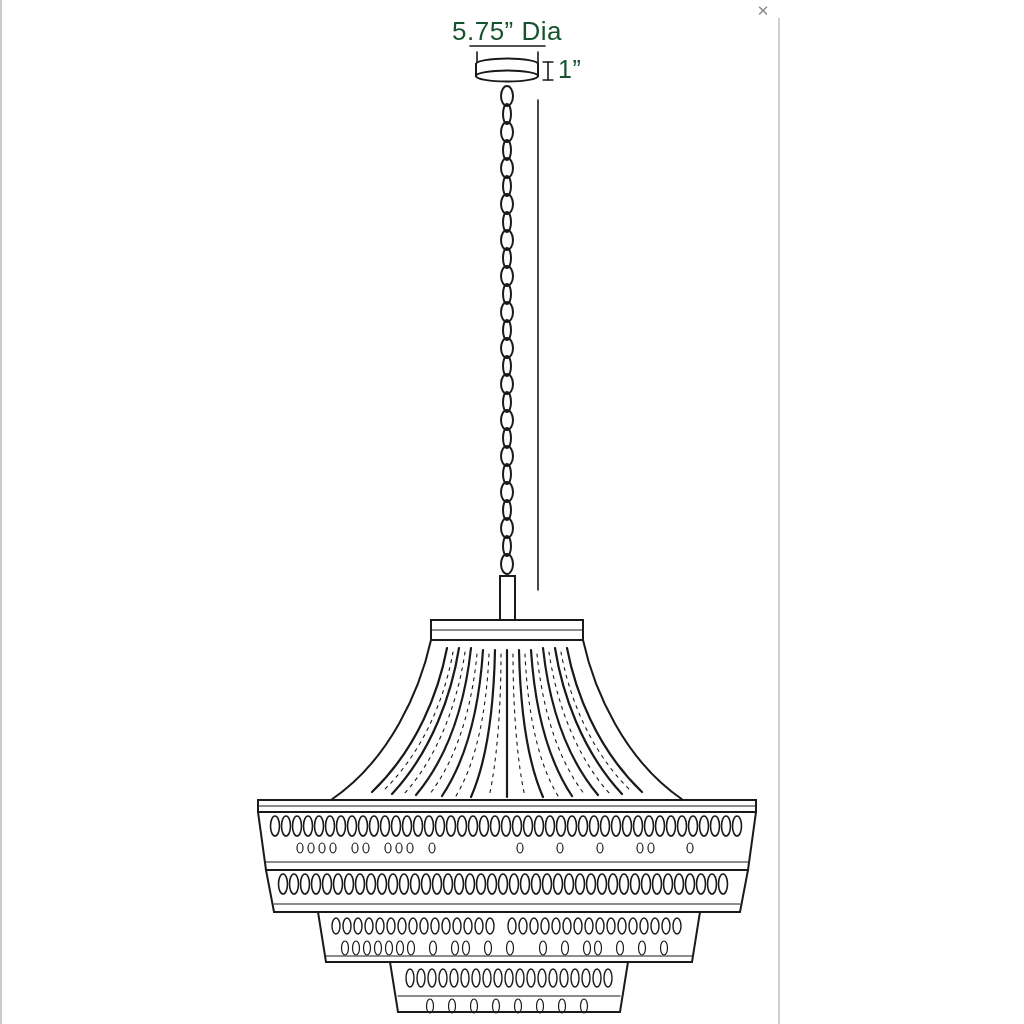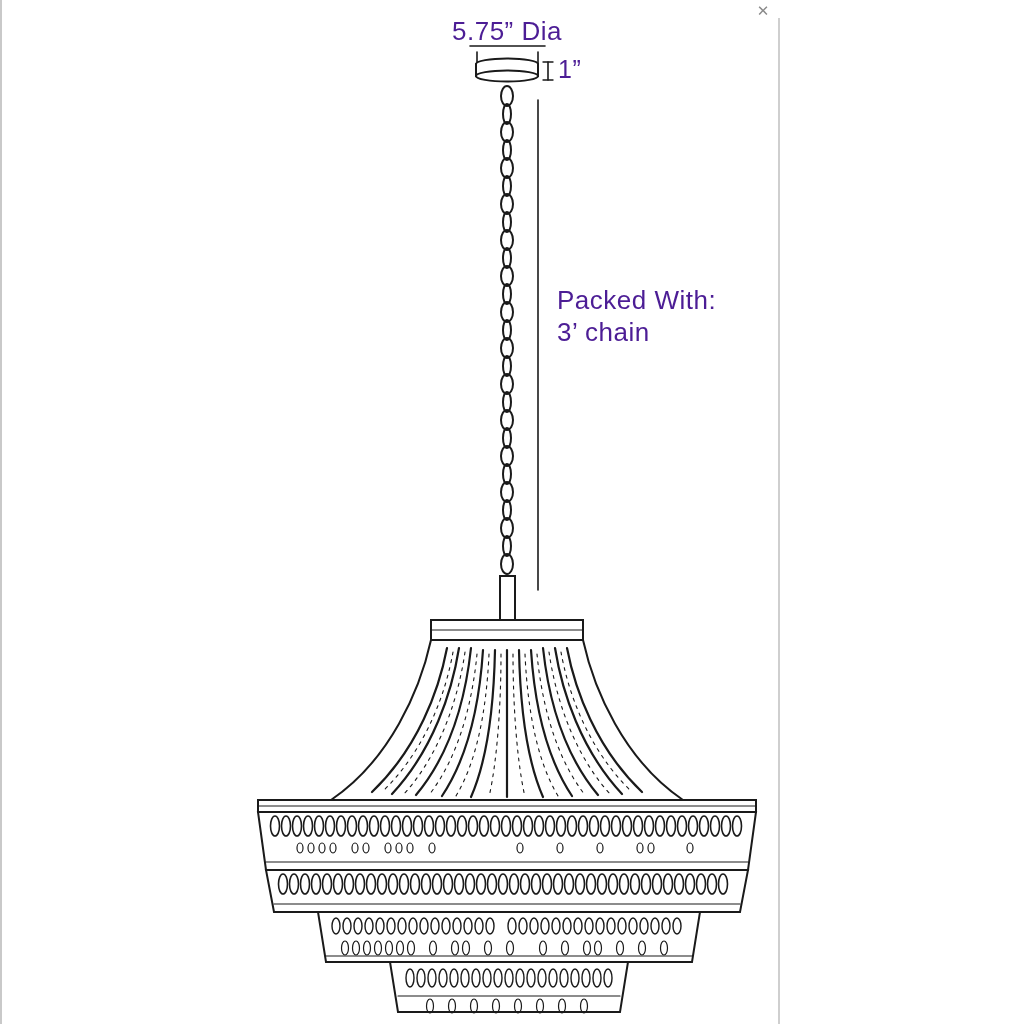"5.75” Dia" .label { color: #4c1d95 -> #14532d }
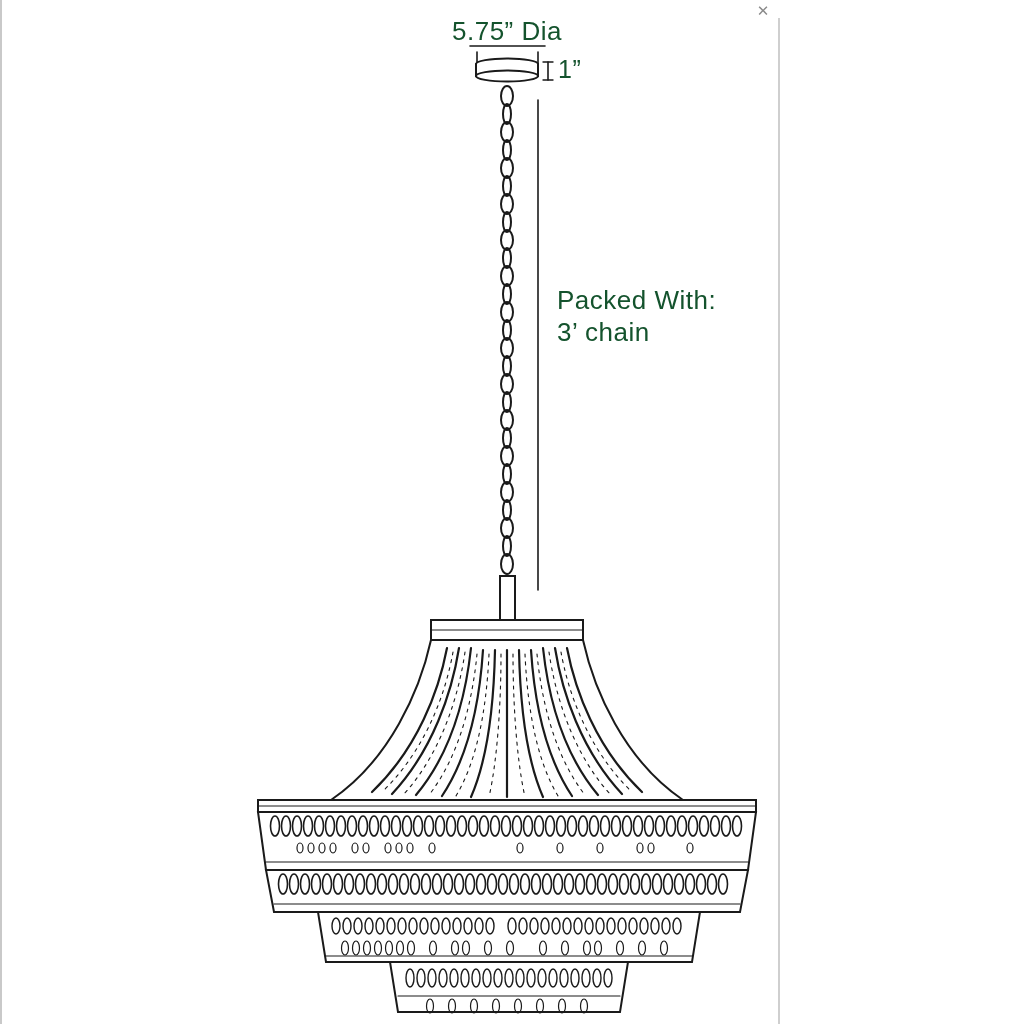"Packed With:" div.label { html: <div><span>Packed With:</span><br><span>3’ chain</span></div> -> none }
